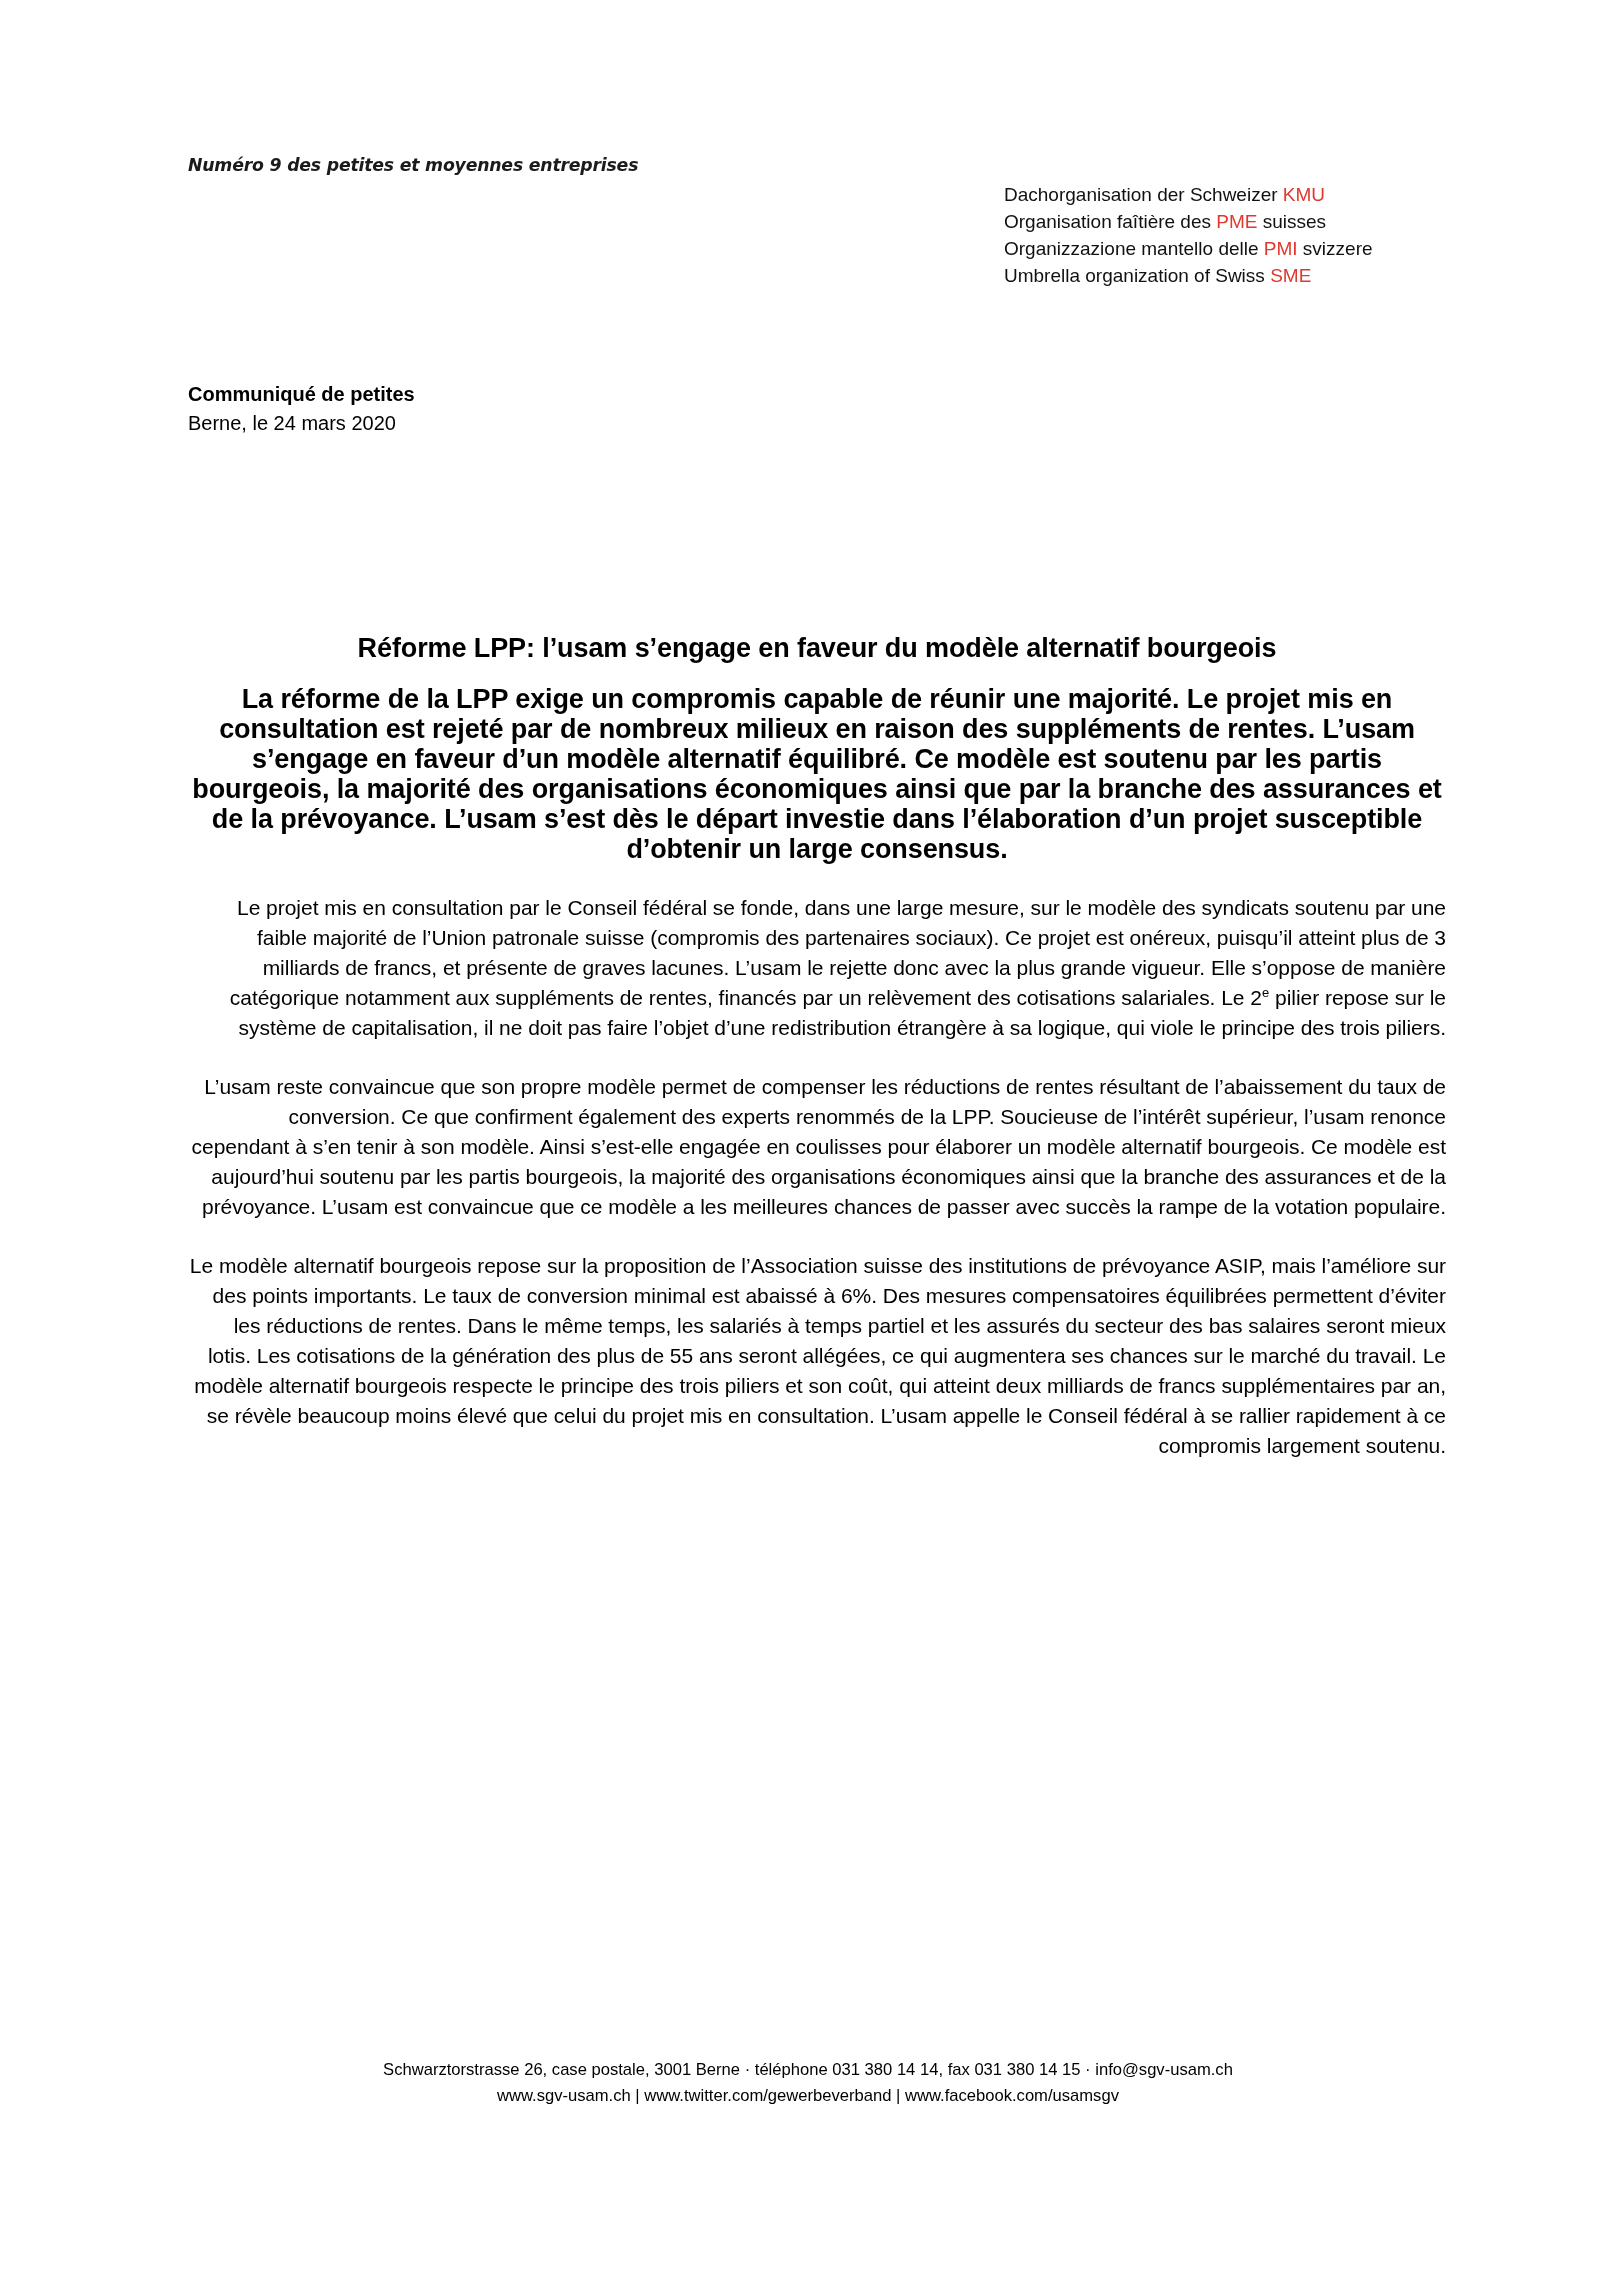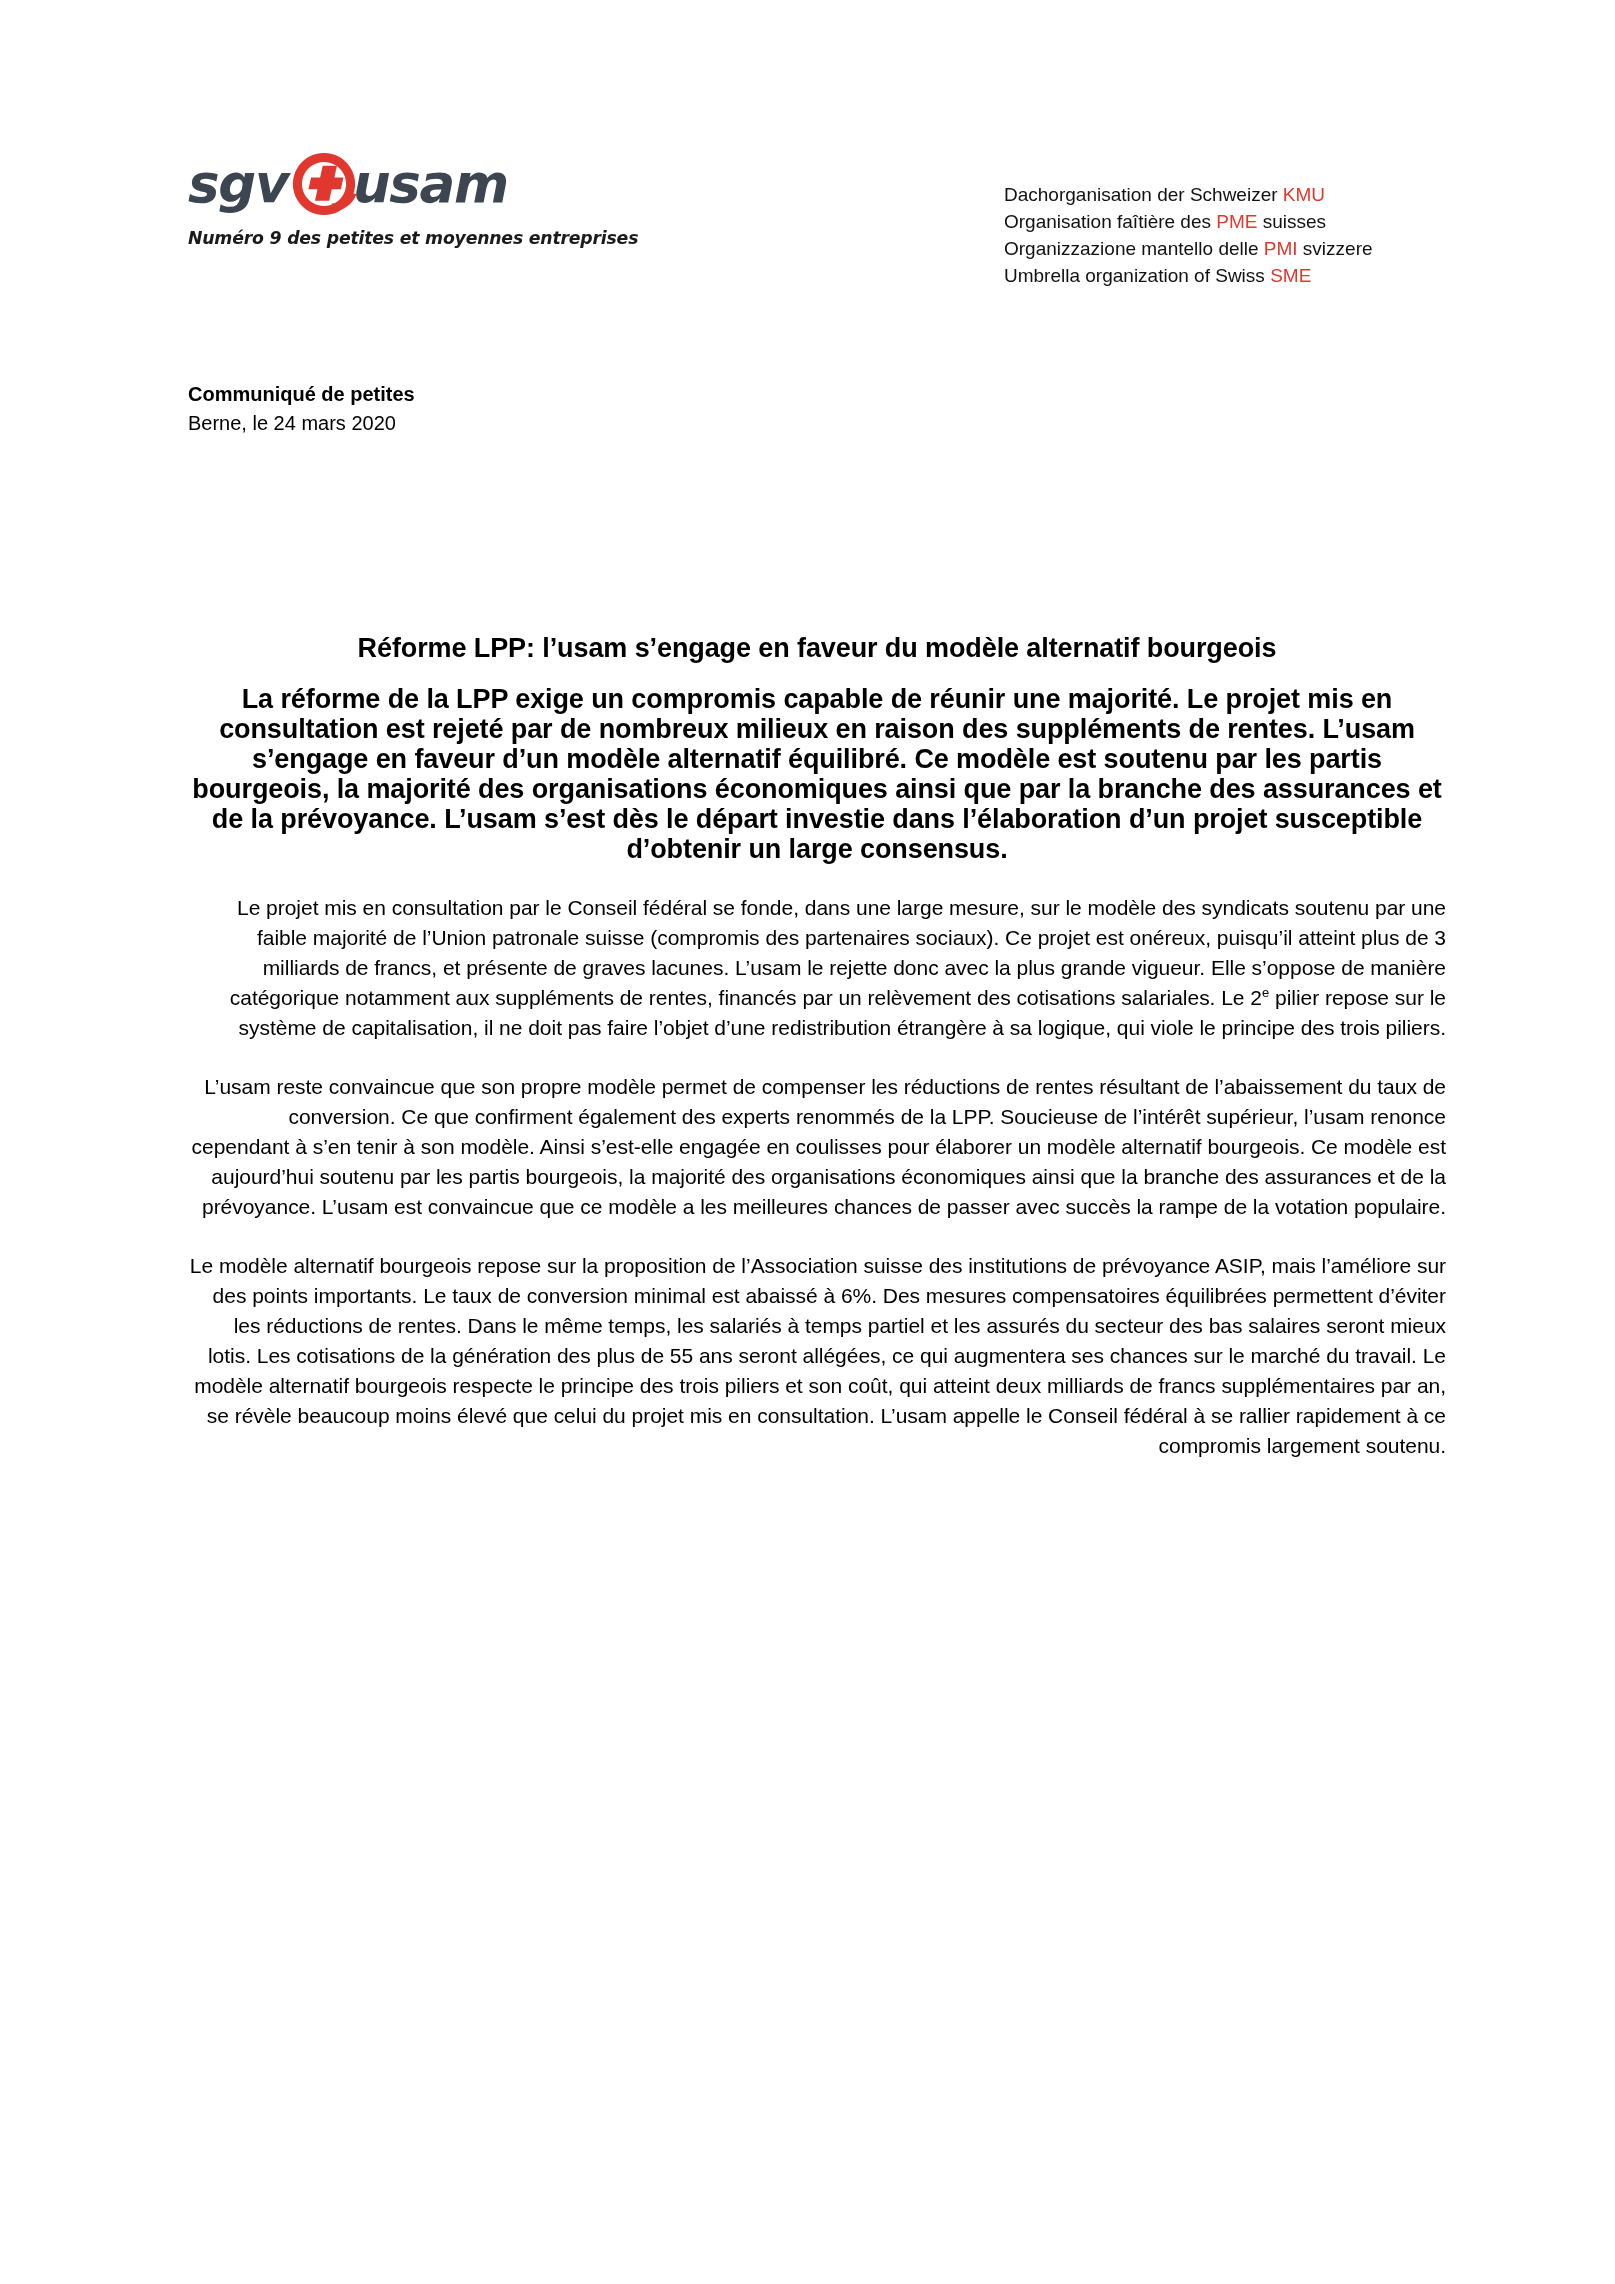"sgv" div.logo-row { html: <div> <span>sgv</span> <span> <svg> <path></path> <path></path> <path></path> </svg> </span> <span>usam</span> </div> -> none }
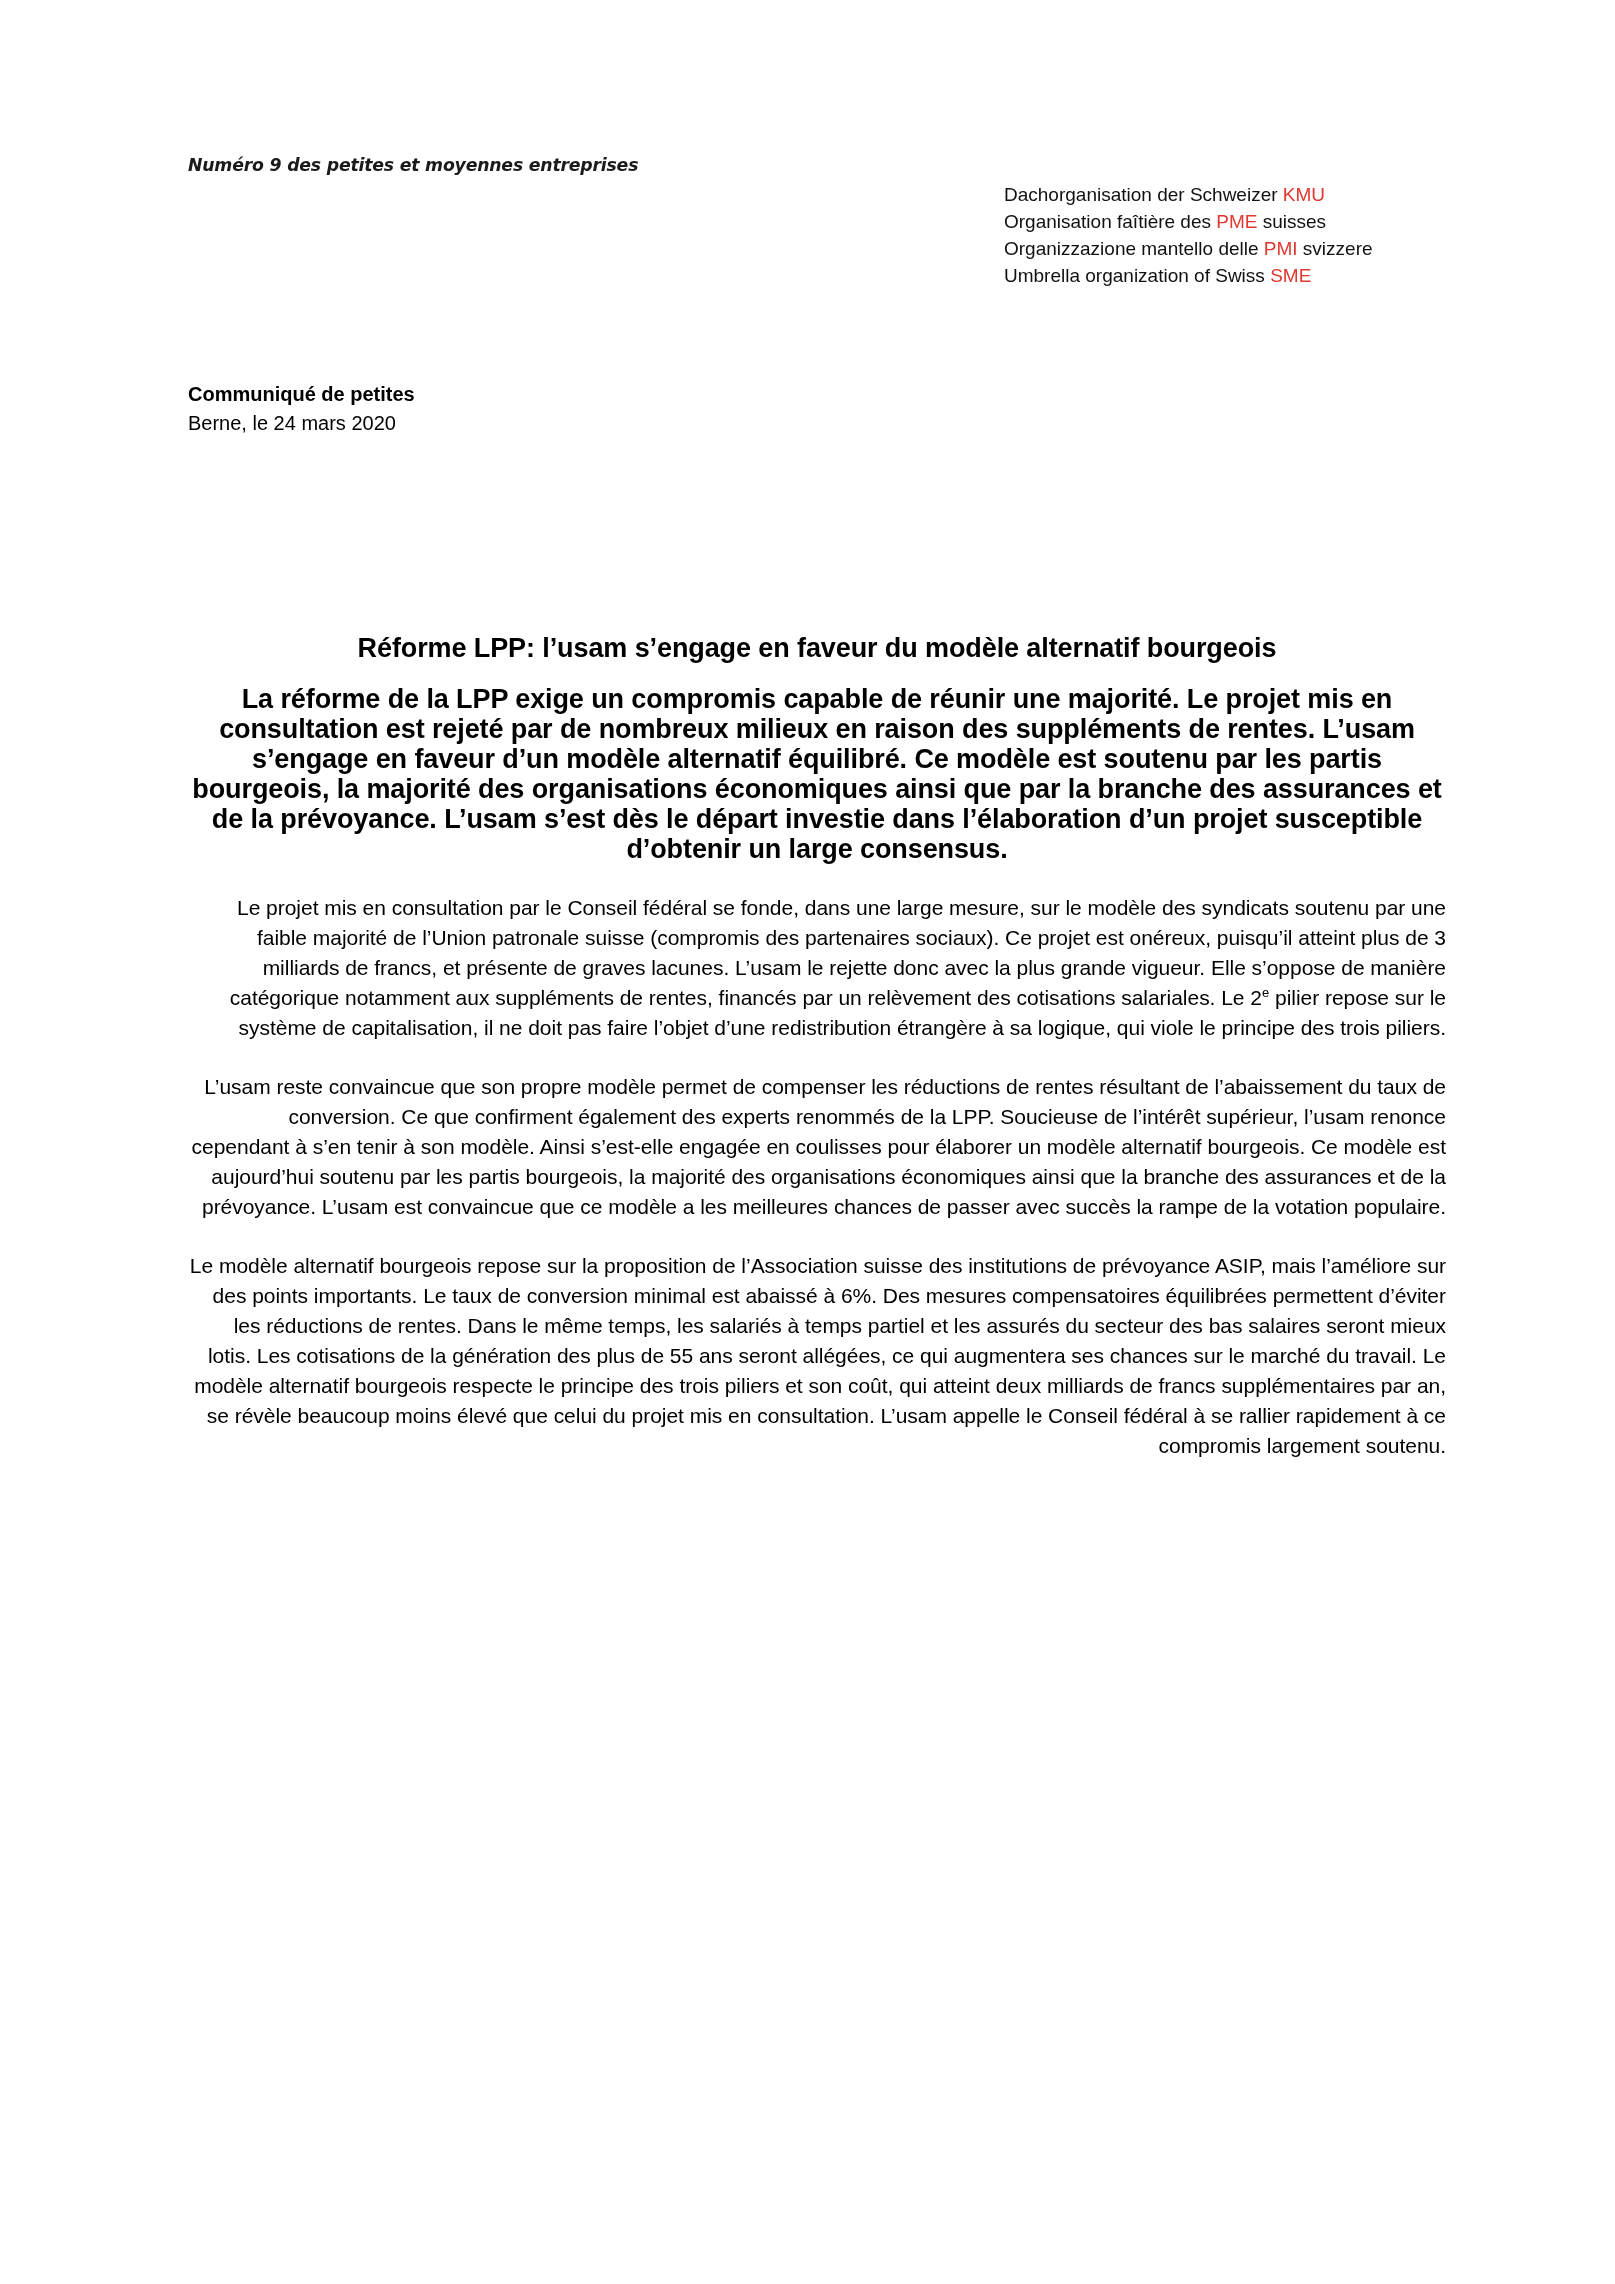"Schwarztorstrasse 26, case postale, 3001" div.footer-lines { html: none -> <div> <div>Schwarztorstrasse 26, case postale, 3001 Berne · téléphone 031 380 14 14, fax 031 380 14 15 · info@sgv-usam.ch</div> <div>www.sgv-usam.ch | www.twitter.com/gewerbeverband | www.facebook.com/usamsgv</div> </div> }
